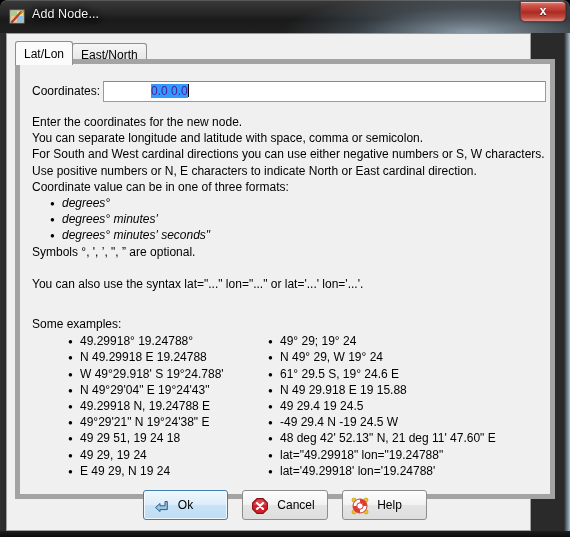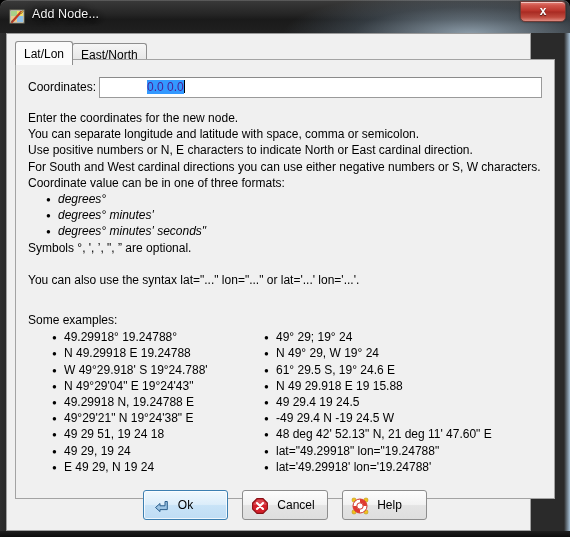"Coordinates:" .tabpanel { border: 1px solid #a3a3a3 -> 5px solid #a3a3a3 }
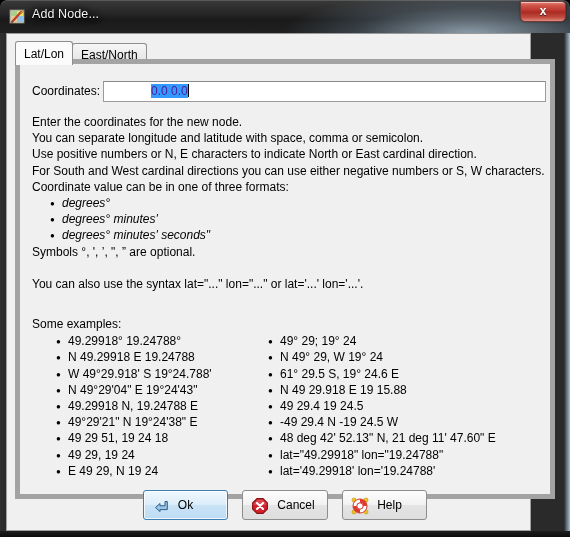"Use positive numbers or N," div.line { order: before "For South and West cardinal" -> after "For South and West cardinal" }
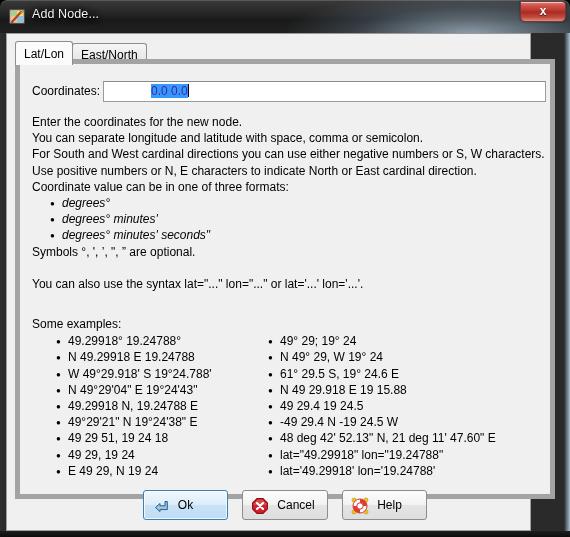"49.29918° 19.24788°" .ex-col.left { left: 6px -> 18px }
